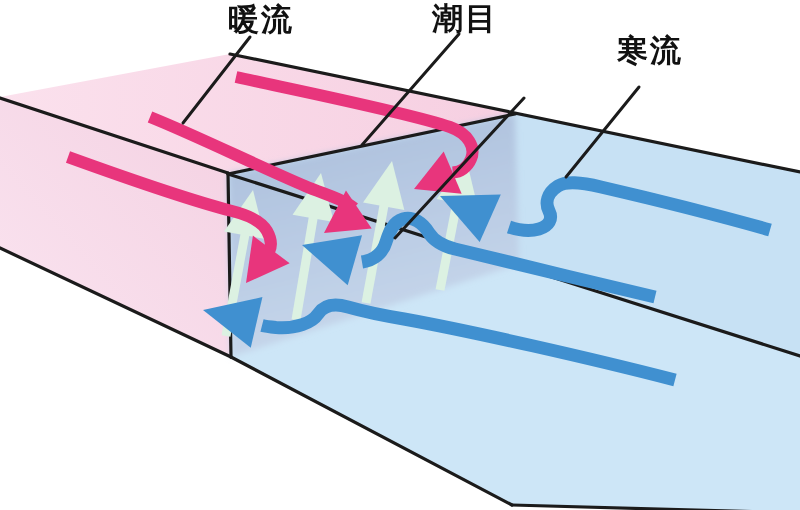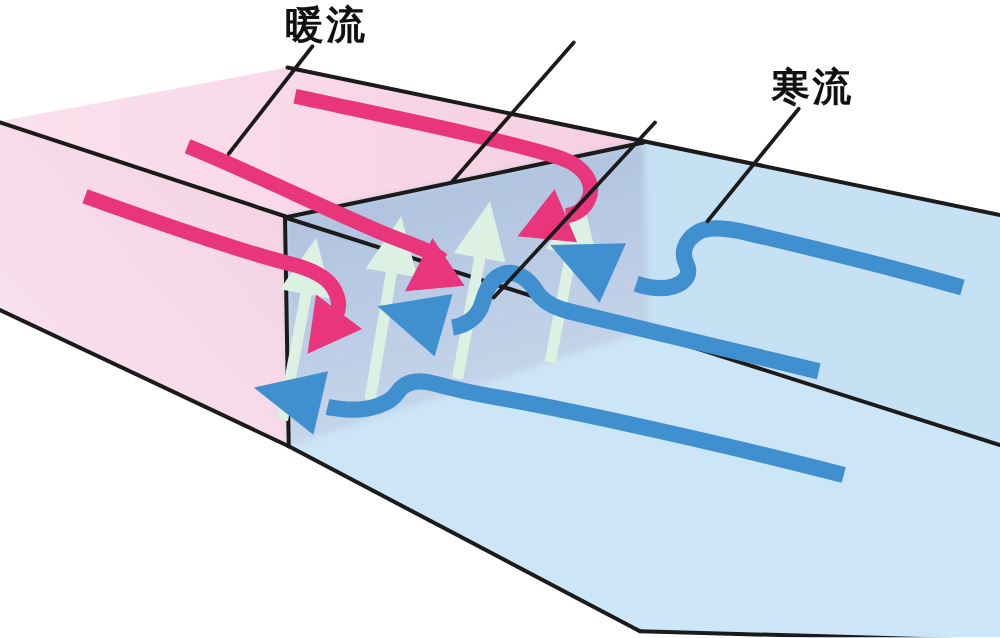"潮目" div.lbl { html: none -> <div>潮目</div> }
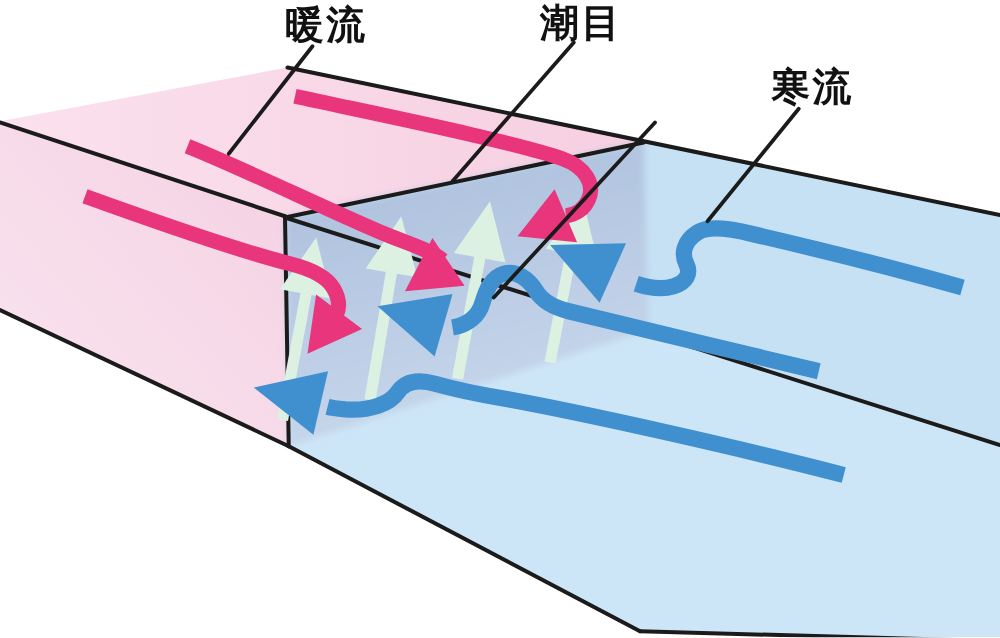"寒流" div.lbl { font-family: none -> Liberation Mono, monospace; top: 54px -> 37px }
